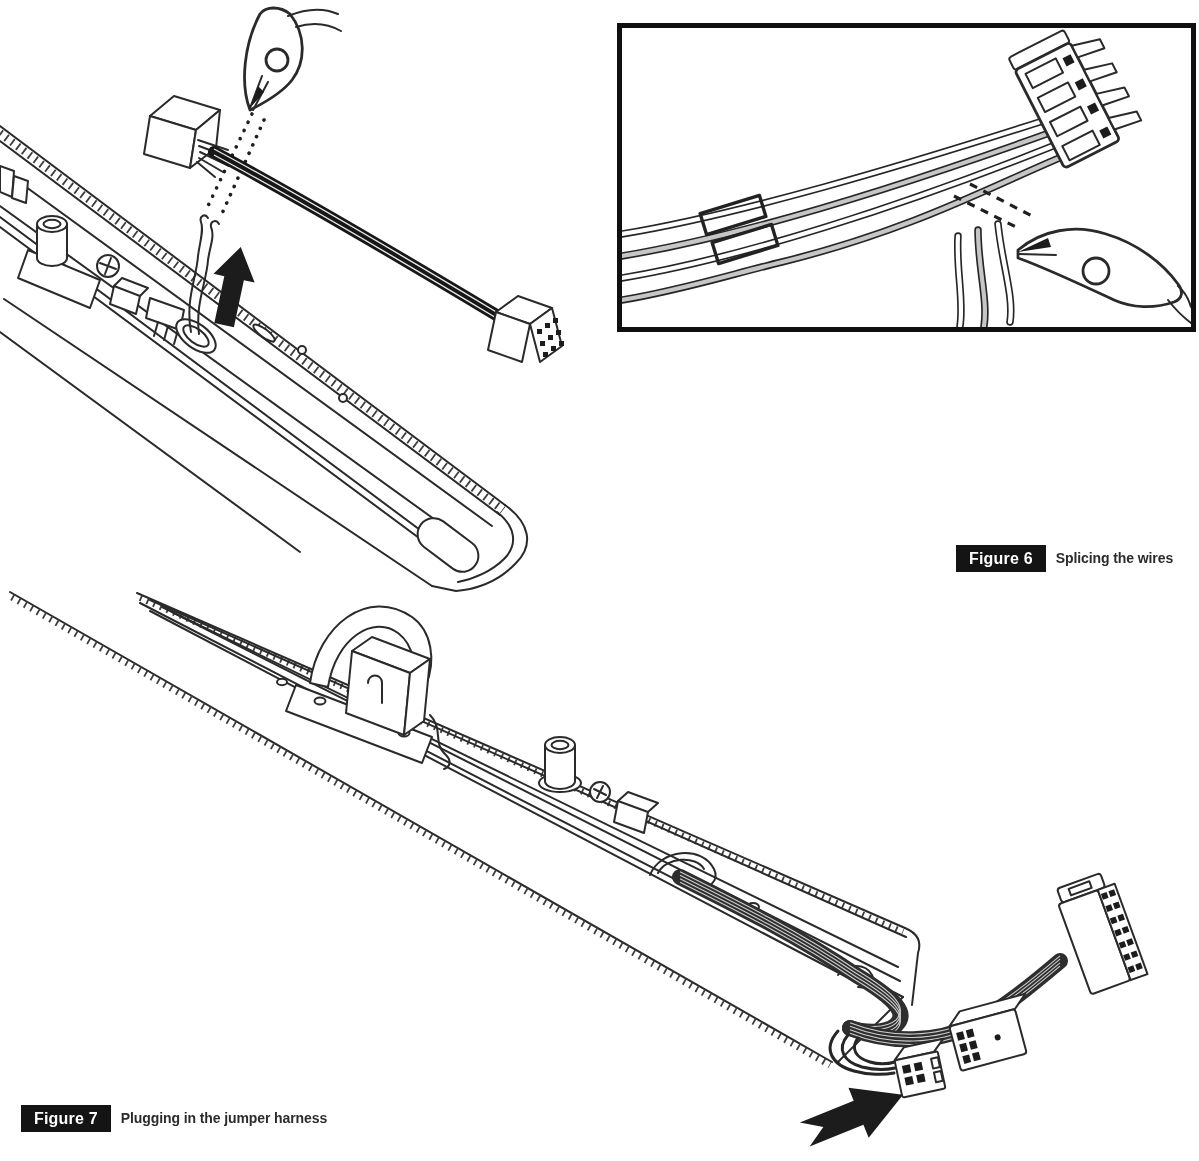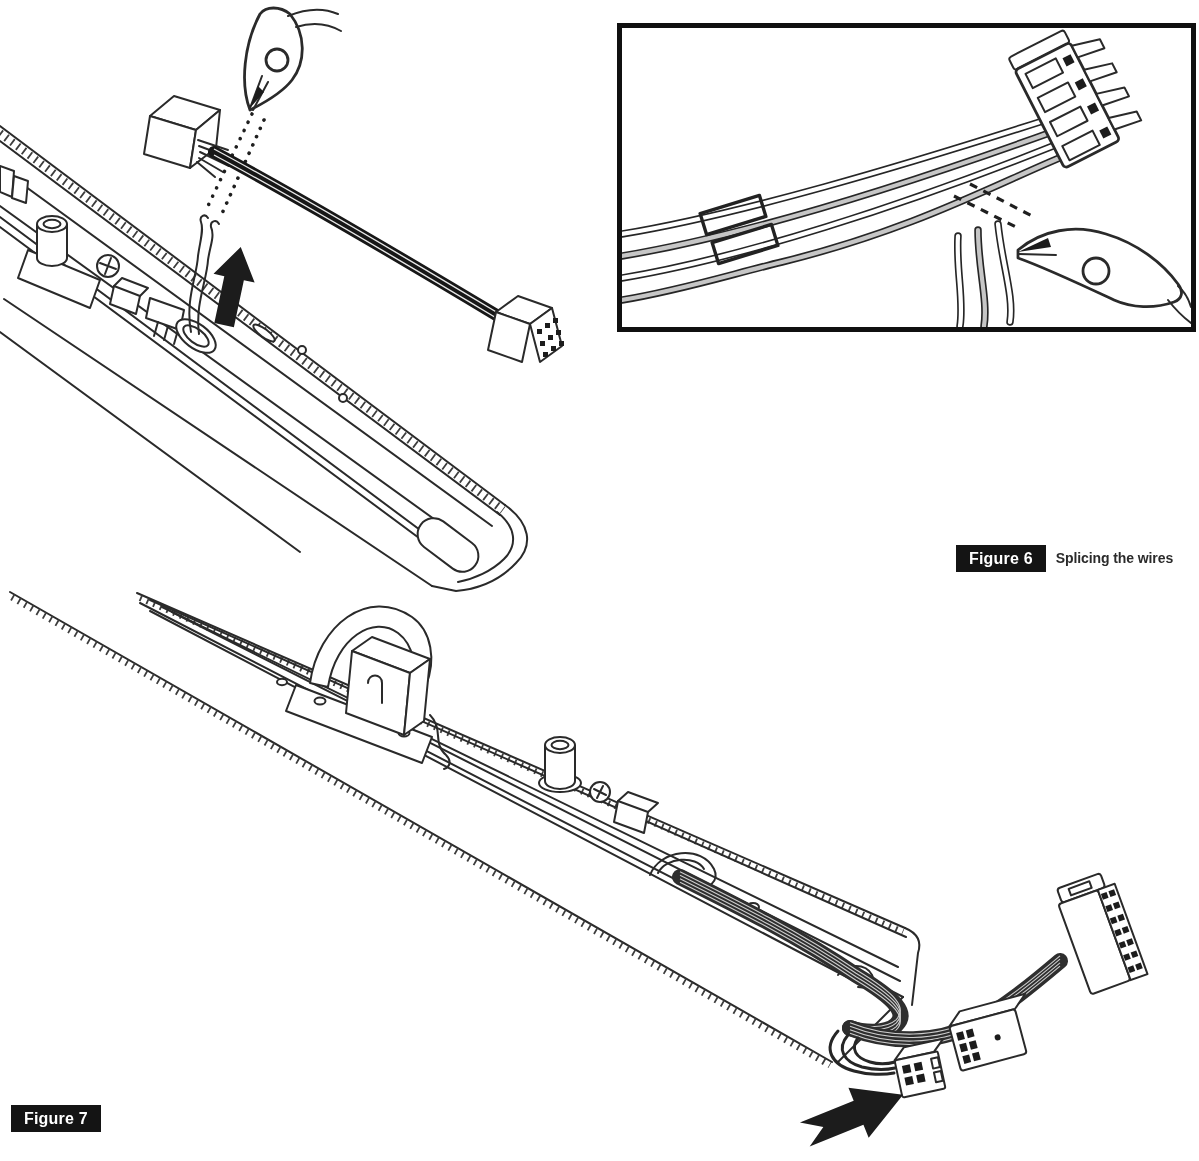"Figure 7" div.fig-row { left: 11px -> 21px }
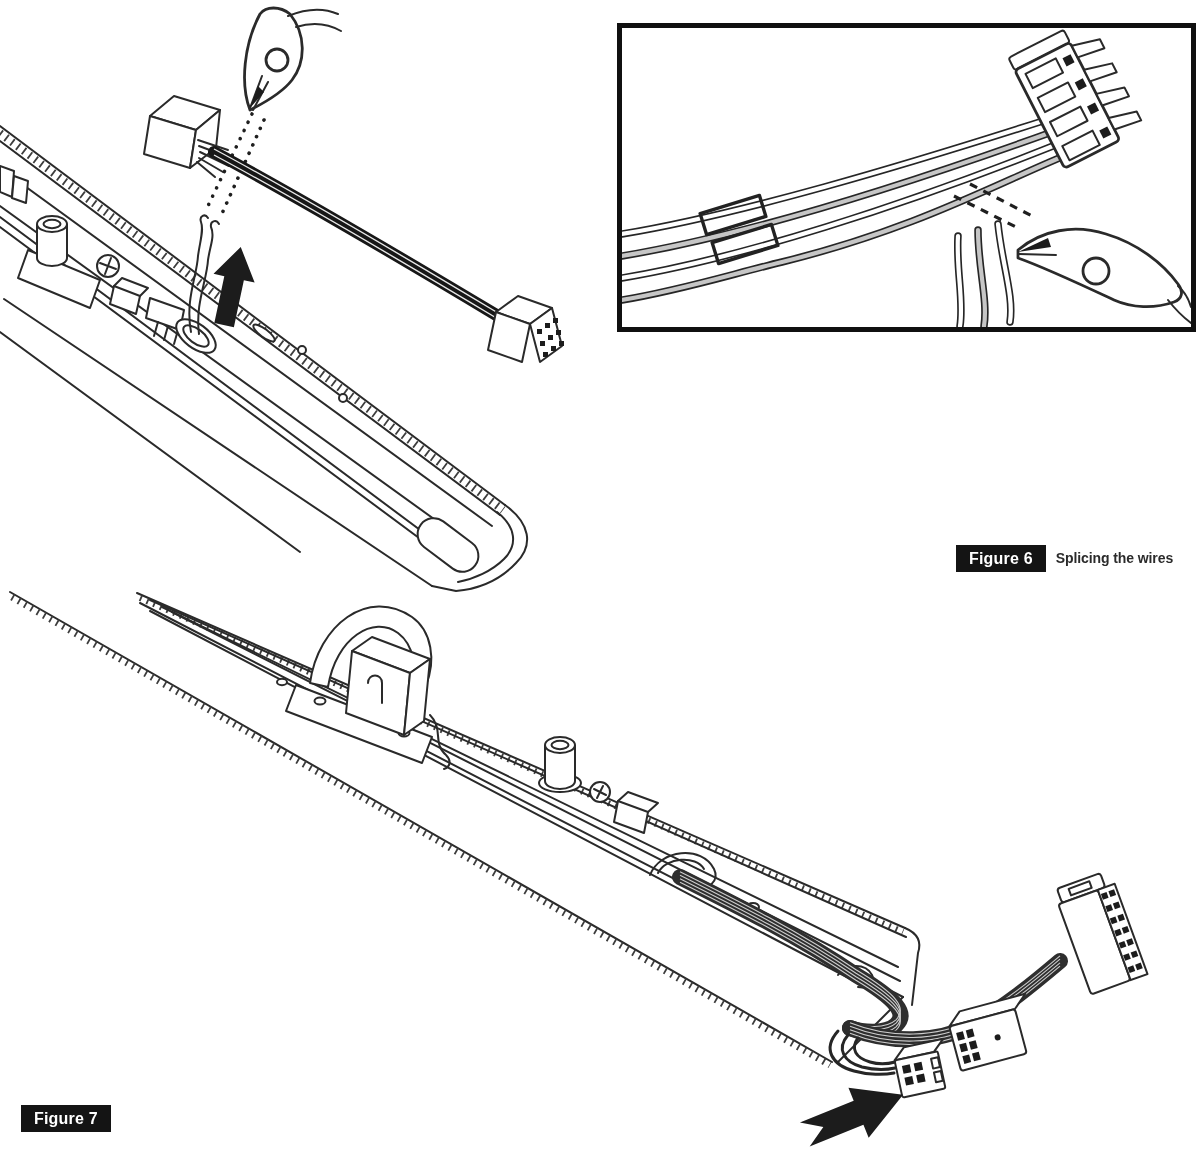"Plugging in the jumper harness" span.fig-caption { html: none -> <span>Plugging in the jumper harness</span> }
